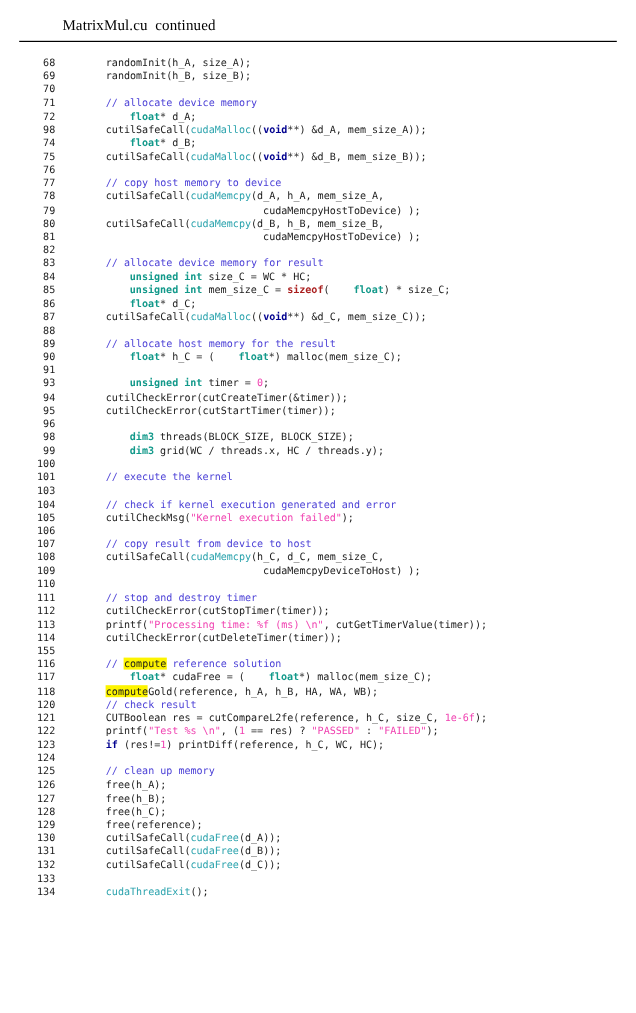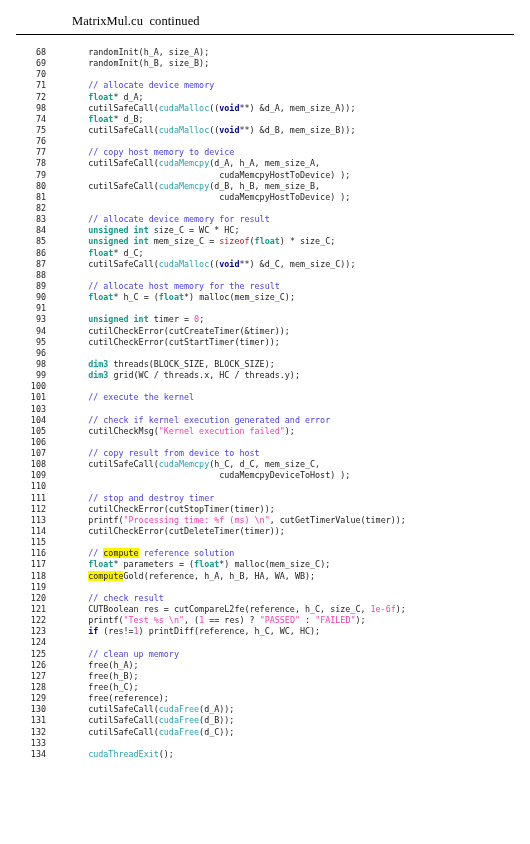"MatrixMul.cu continued" .header { padding: 10px 0 0 72px -> 10px 0 0 52px }
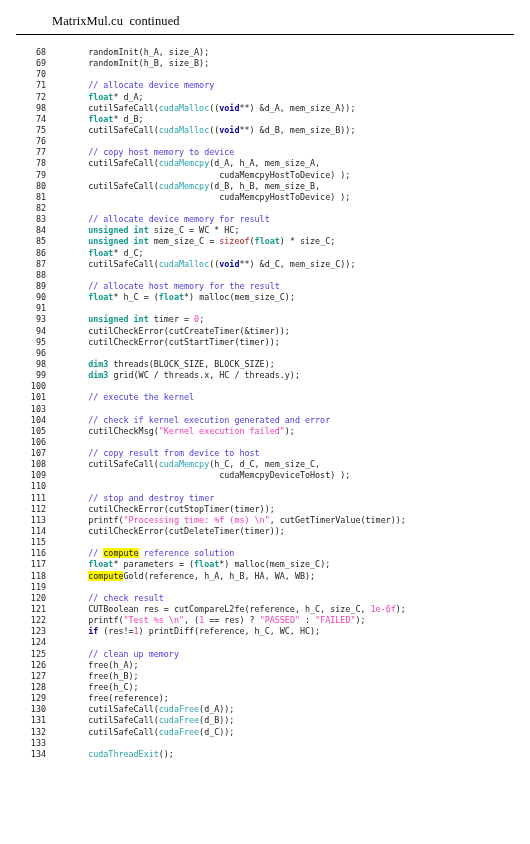"float" .t-type { margin-left: none -> 20px }
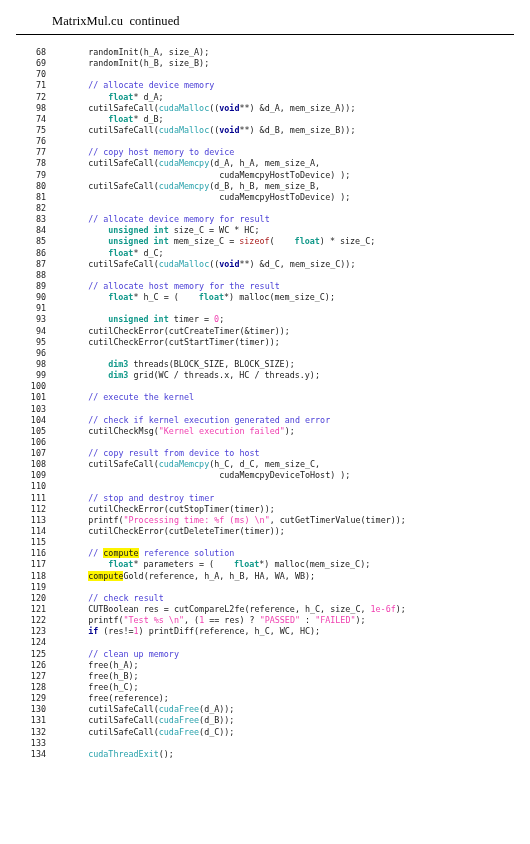"sizeof" .t-builtin { font-weight: normal -> bold }
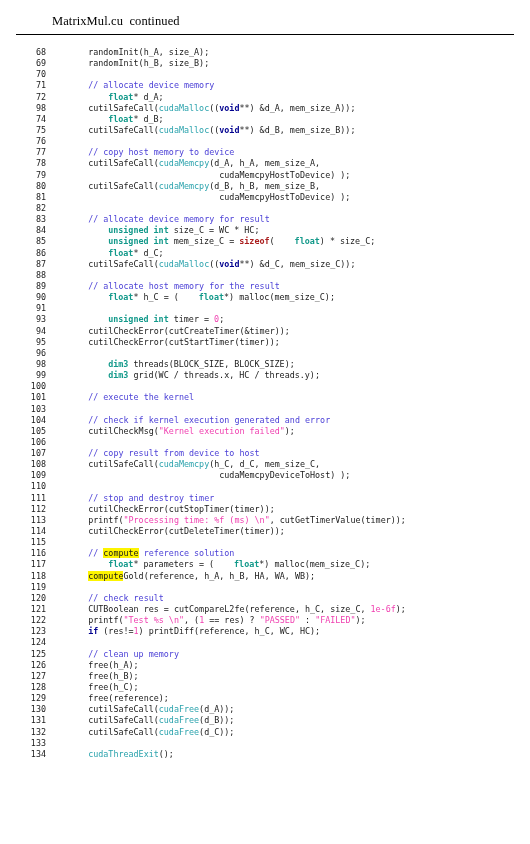"115" span.lineno { text: 115 -> 155 }
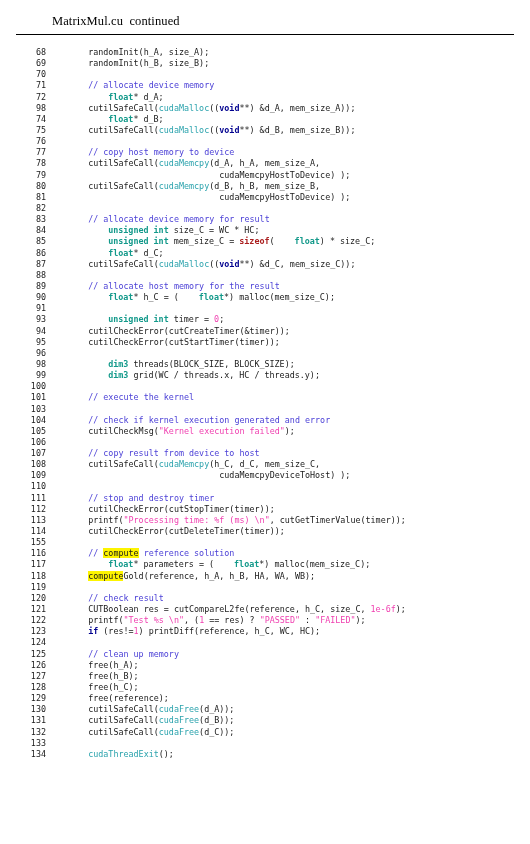"* parameters = (" span.t-plain { text: parameters -> cudaFree }
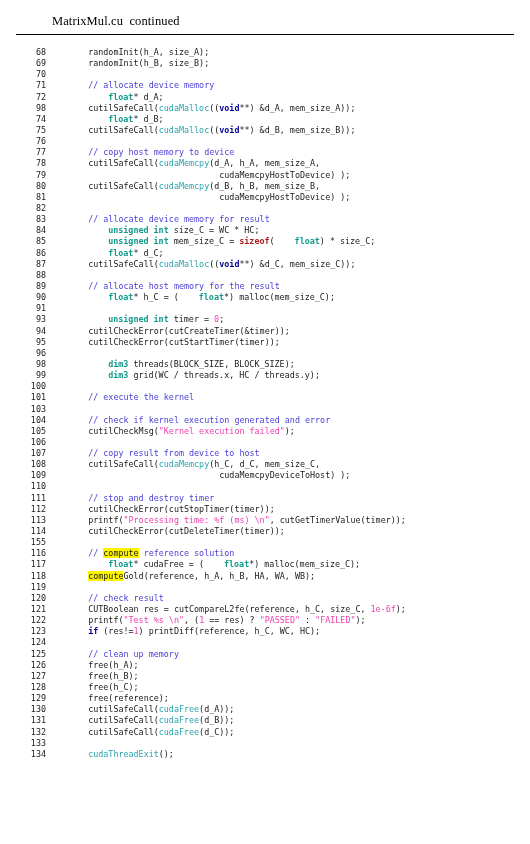"119" div.code-line { html: <div><span>119</span><span></span></div> -> none }
